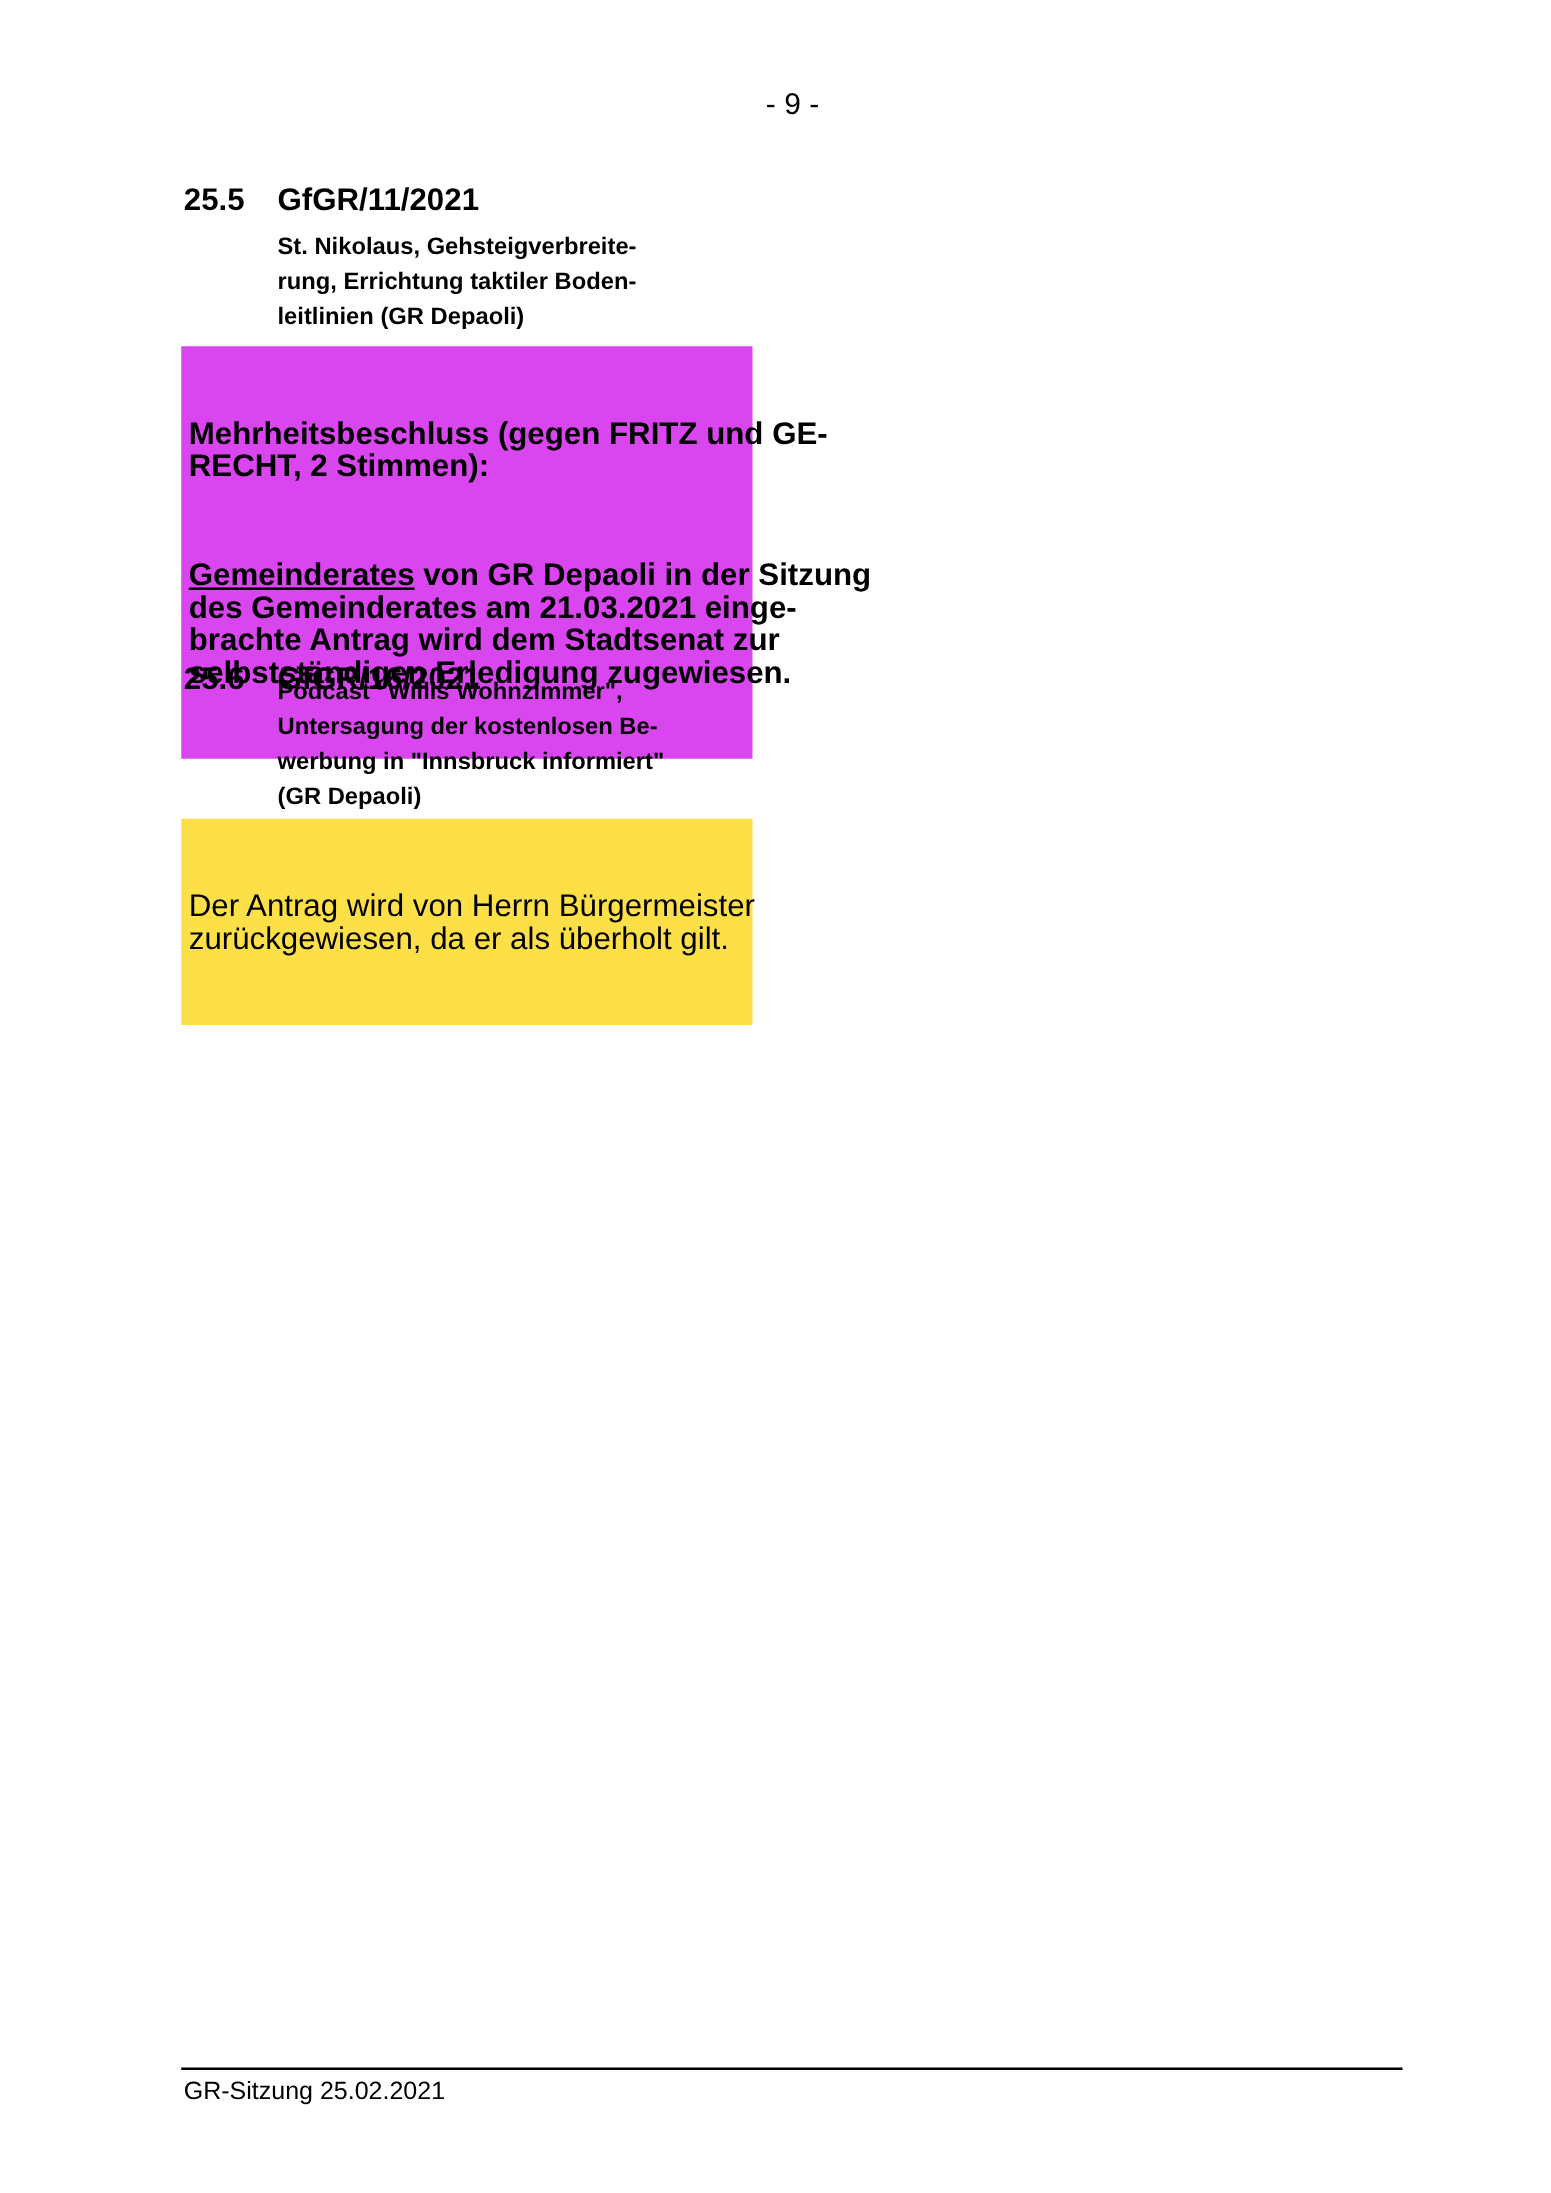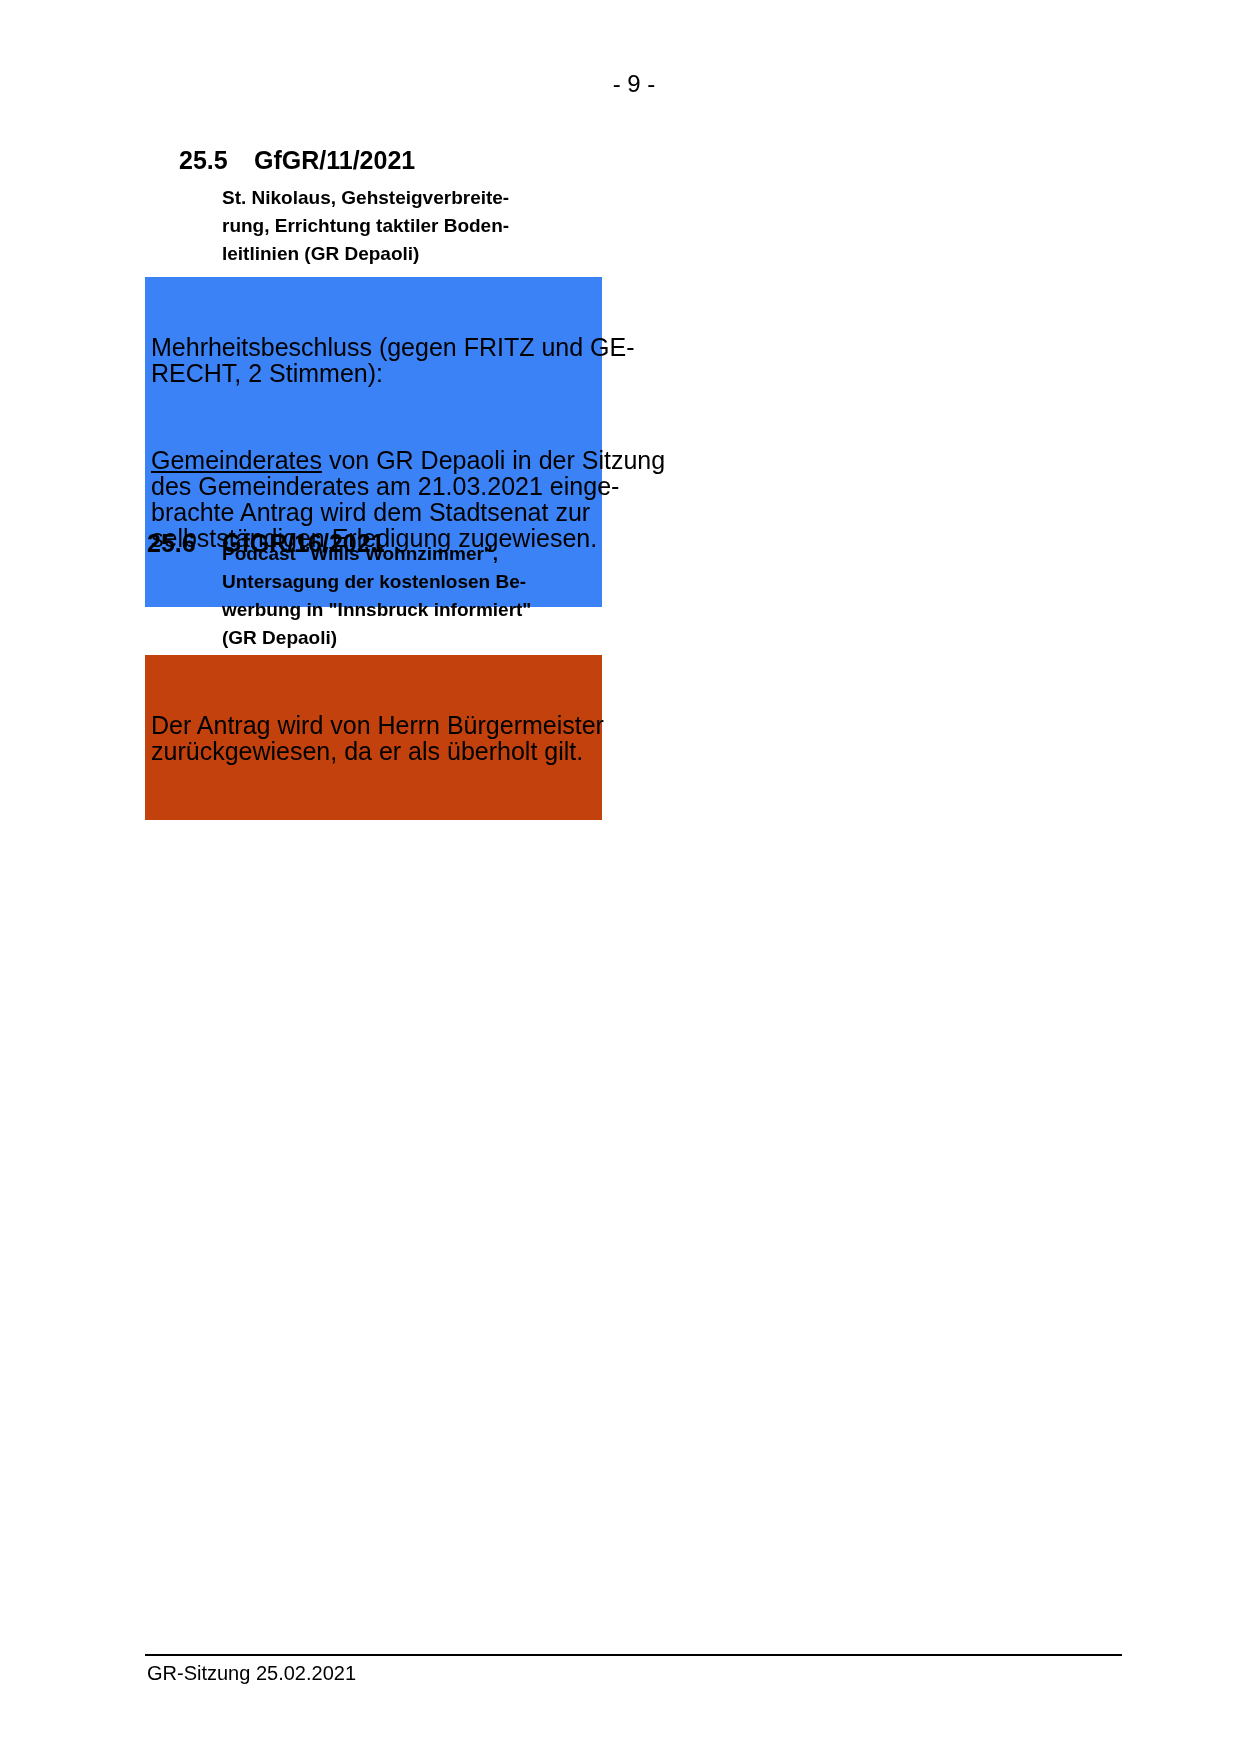"25.5" #sec1-heading { margin-left: 32px -> none }
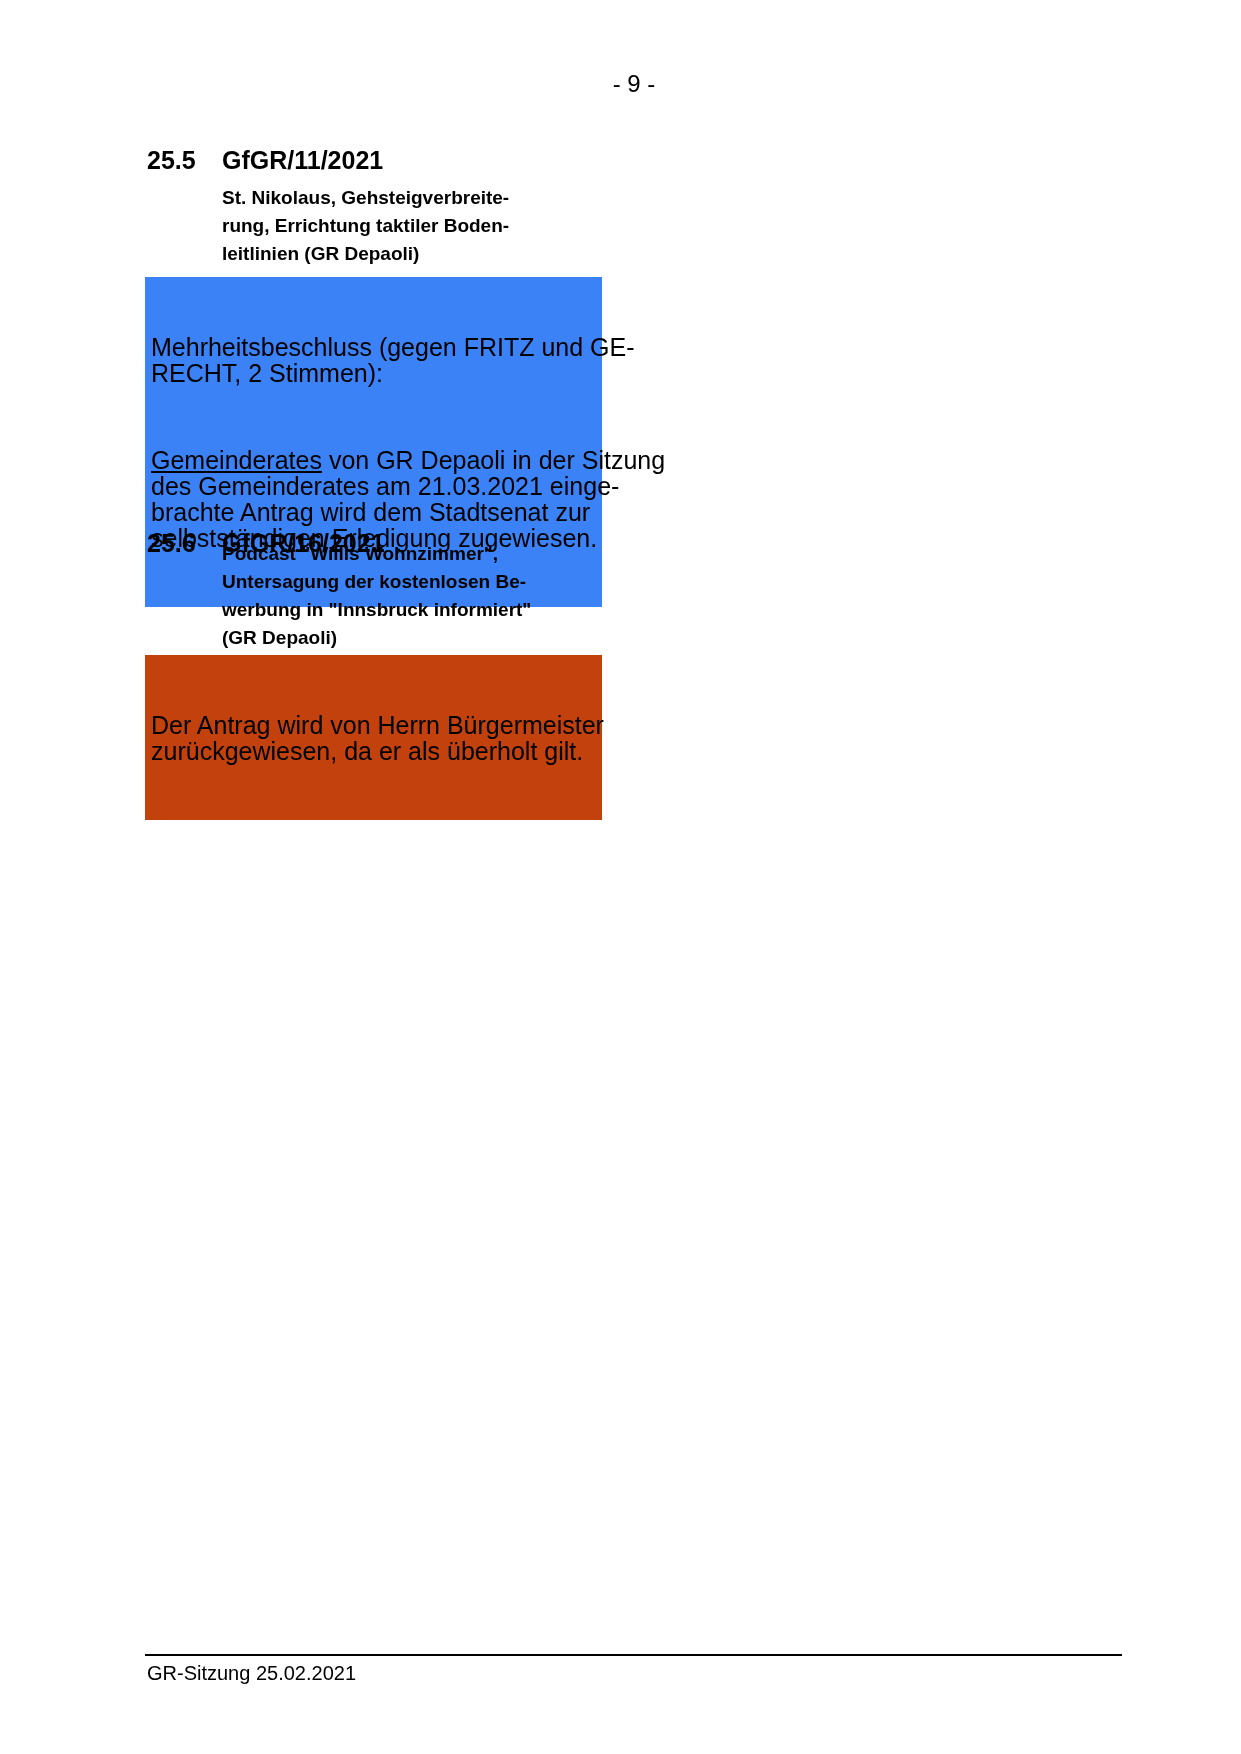"Mehrheitsbeschluss (gegen FRITZ und GE-" div.resolution { background: #3b82f6 -> #d946ef; font-weight: none -> bold }
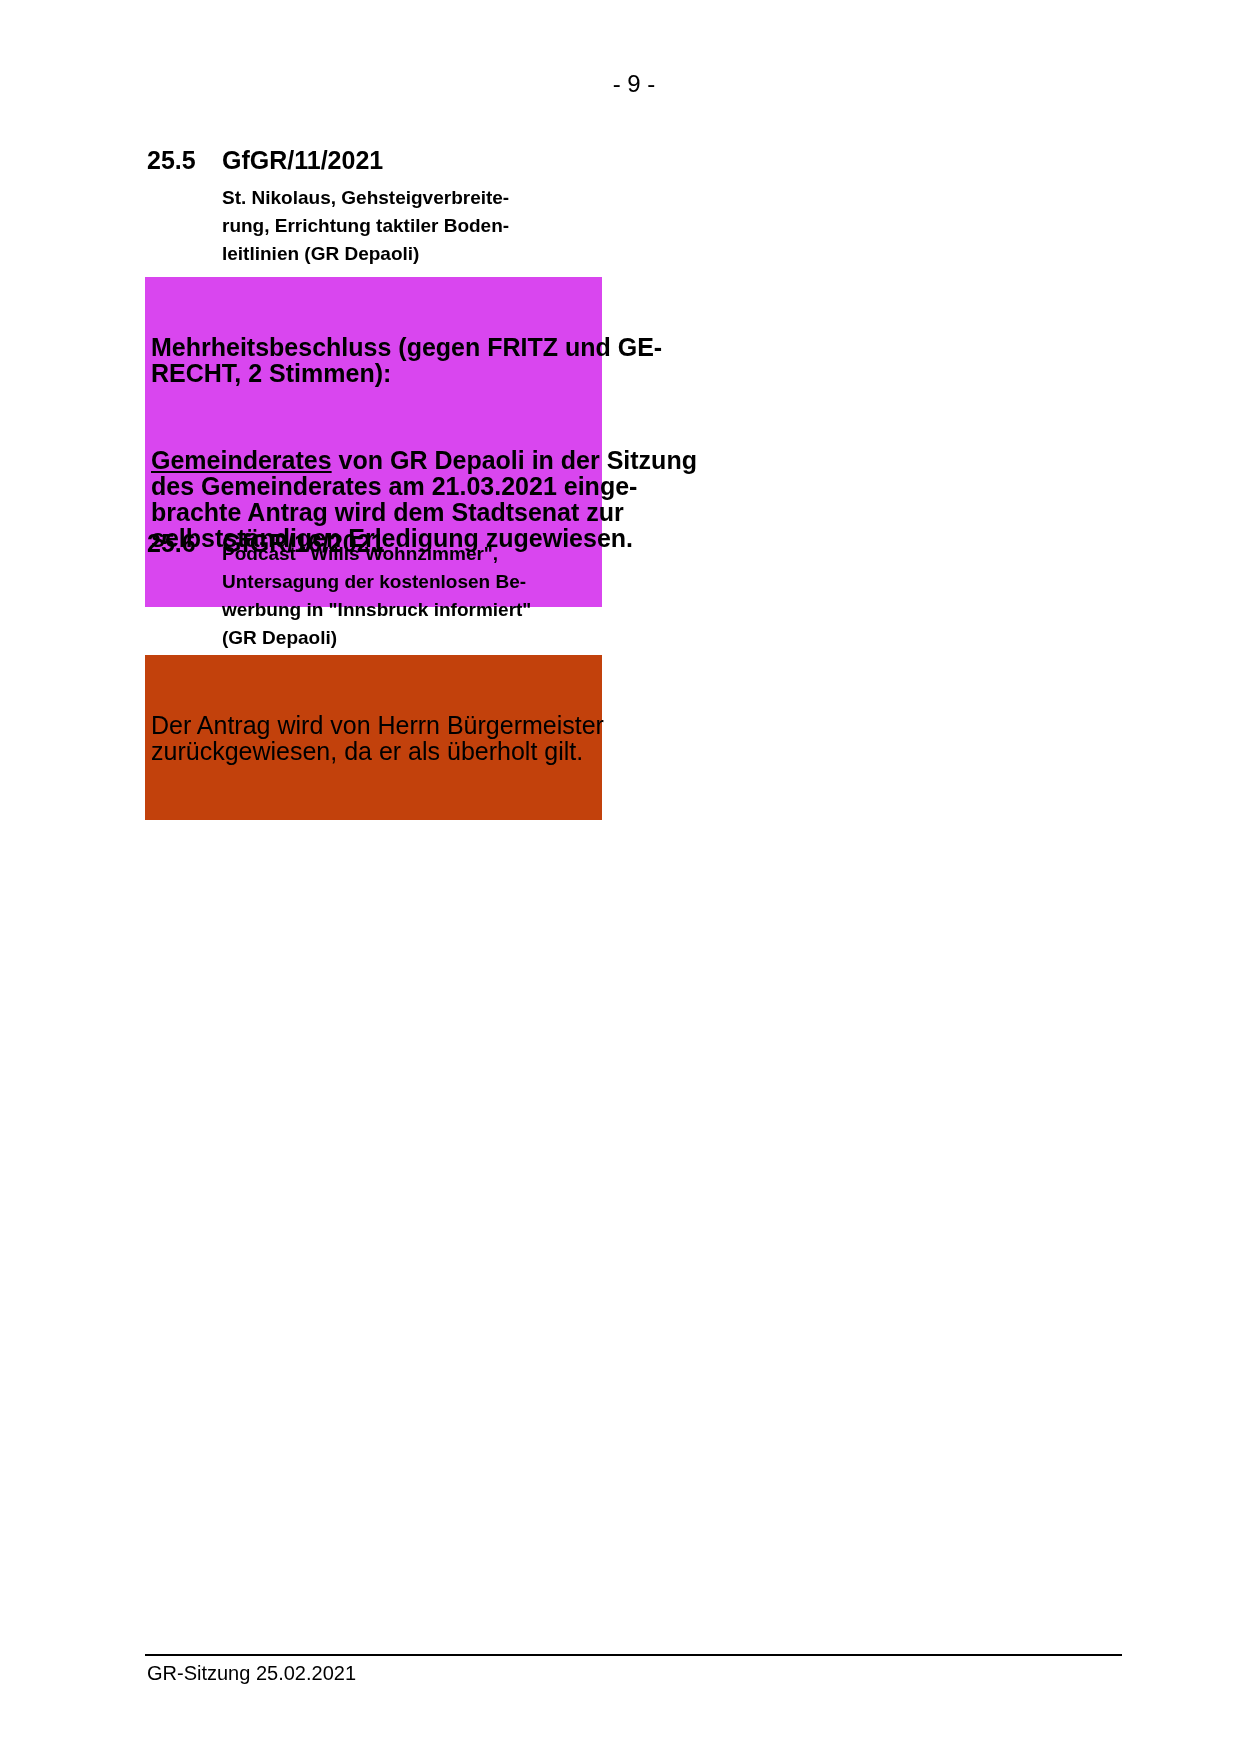"Der Antrag wird von Herrn" div.resolution { background: #c2410c -> #fde047 }
